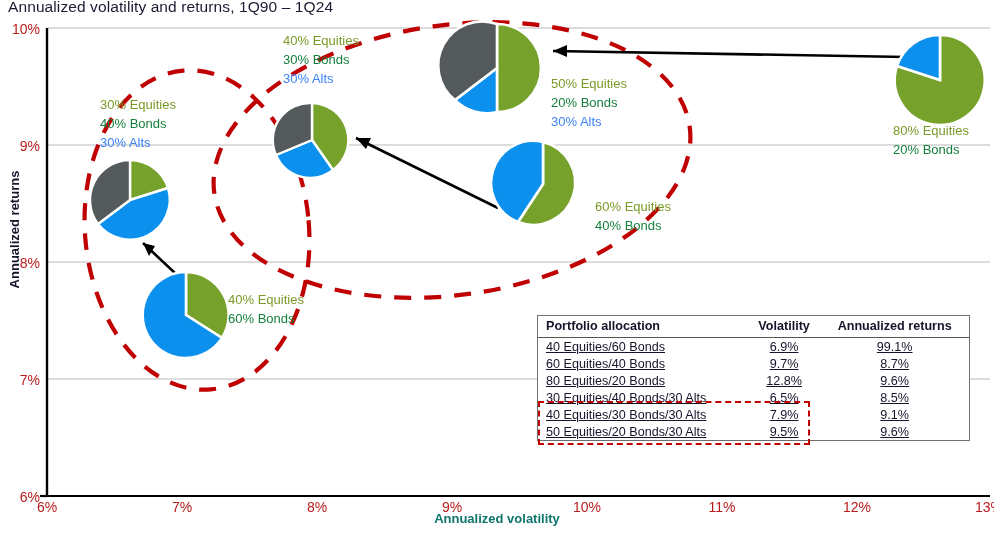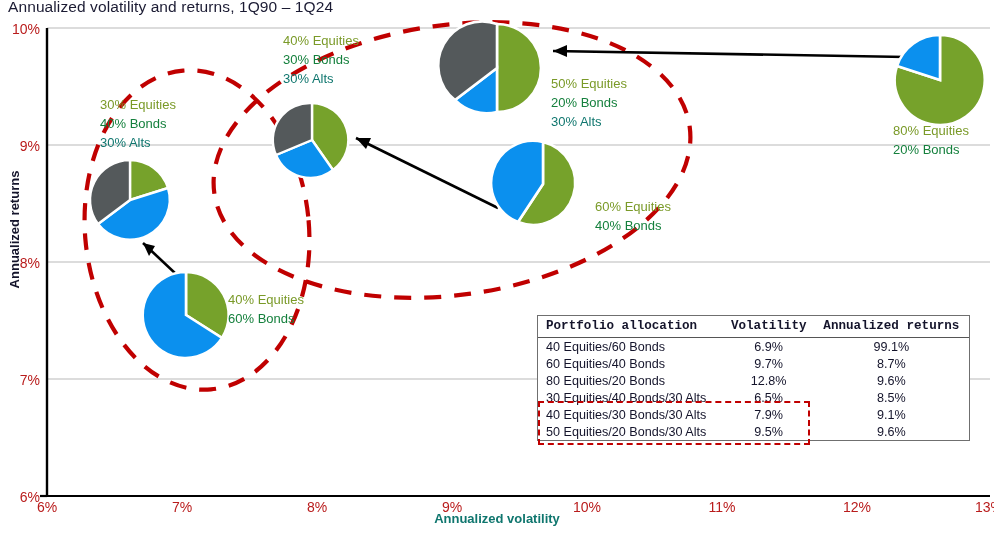"30% Alts" .lbl-al { color: #0f766e -> #3b82f6 }
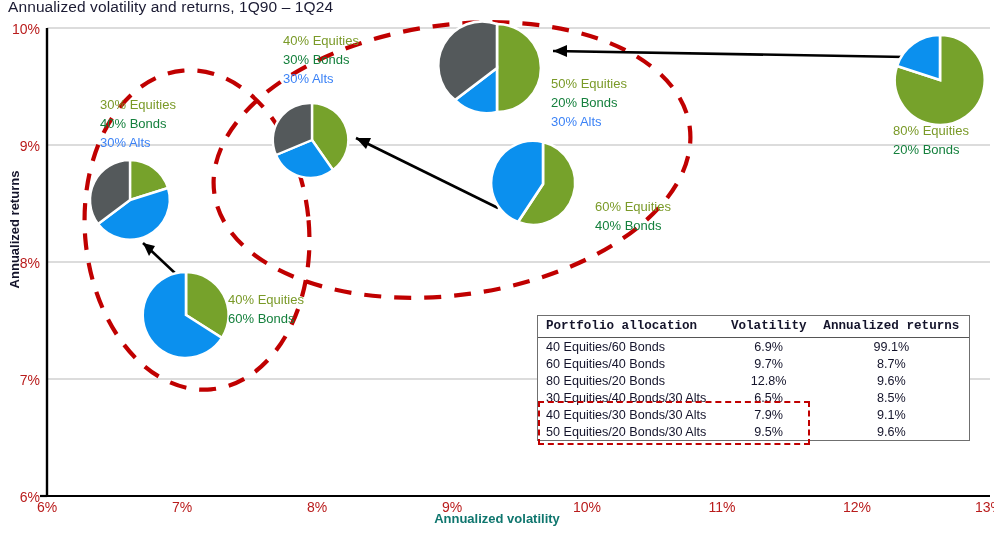"Portfolio allocation" table.alloc th { font-family: Liberation Mono, monospace -> none }
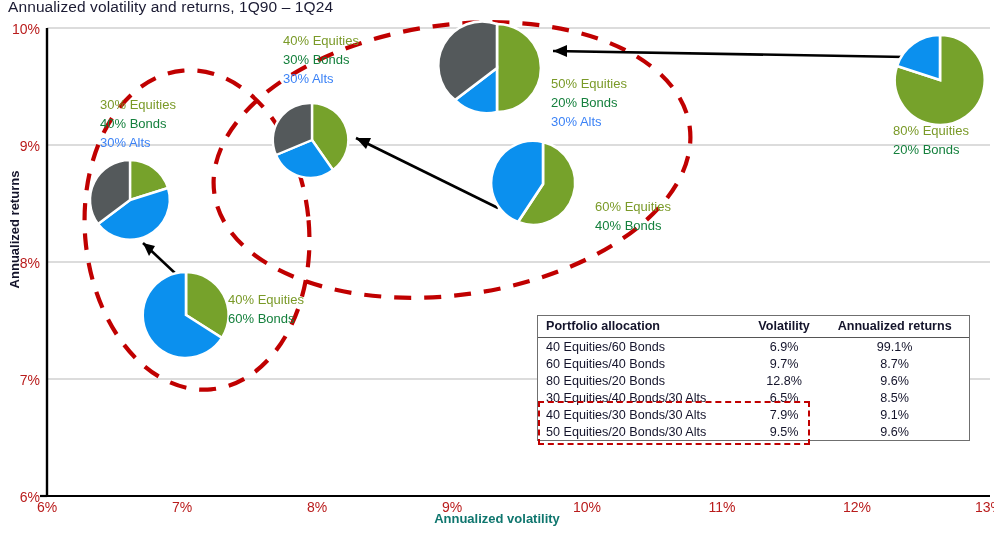"40 Equities/60 Bonds" table.alloc td { text-decoration: none -> underline }
